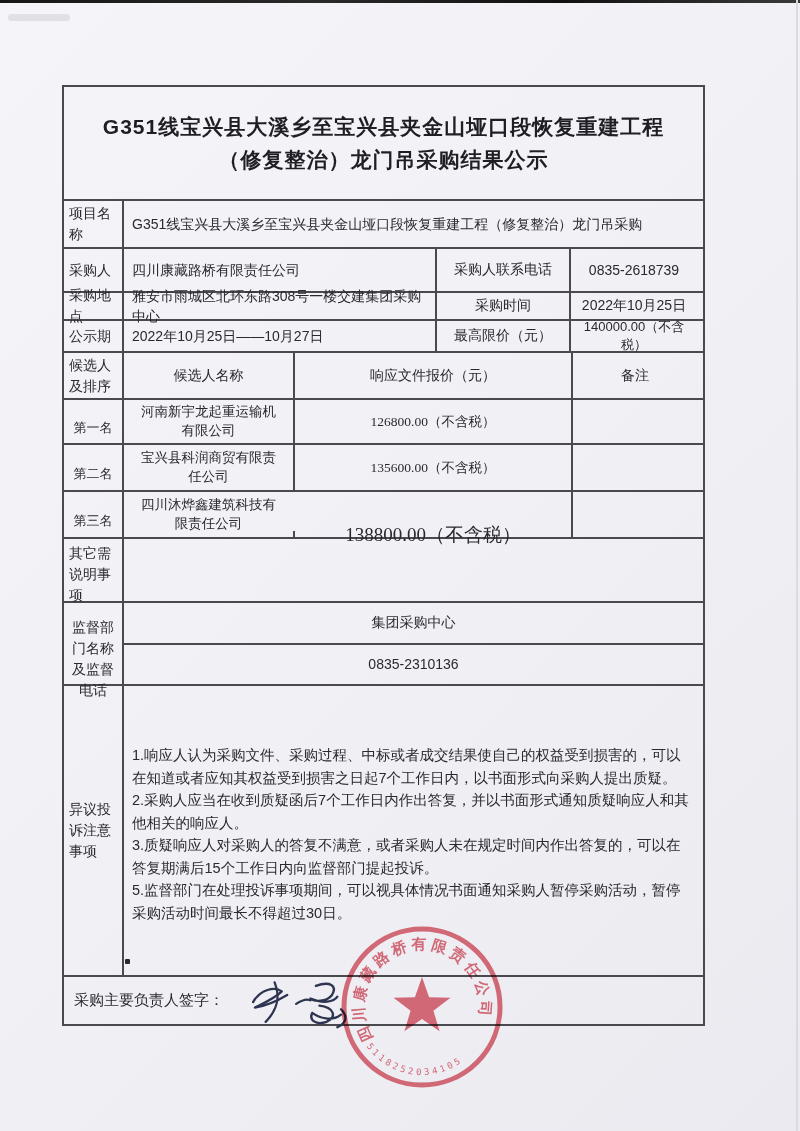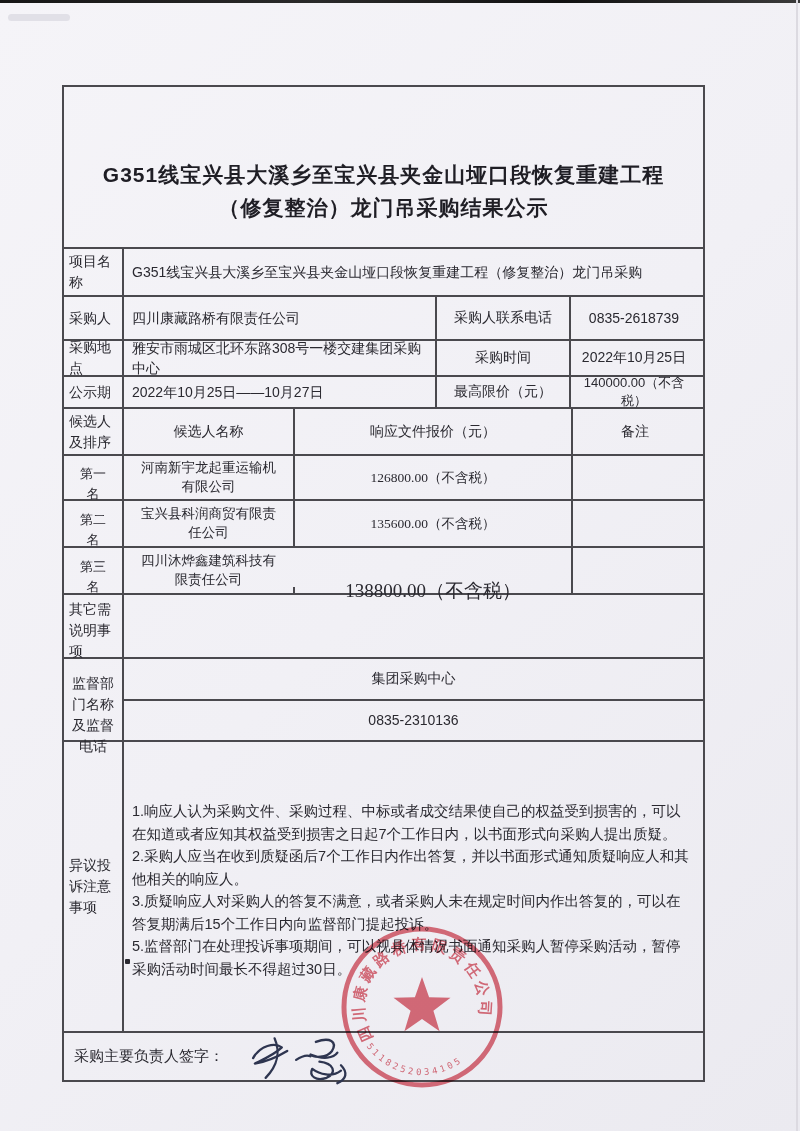"G351线宝兴县大溪乡至宝兴县夹金山垭口段恢复重建工程" .title-row { margin-top: 48px -> none }
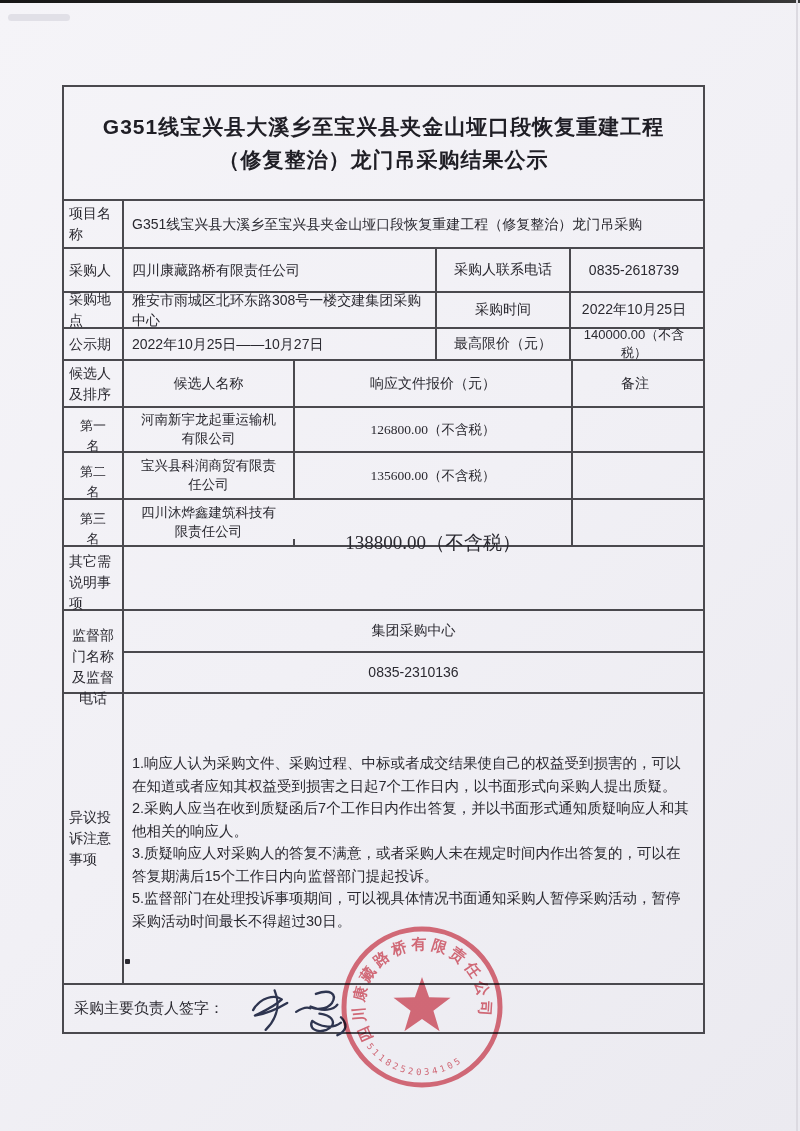"采购地点" .h46 { height: 36px -> 28px }
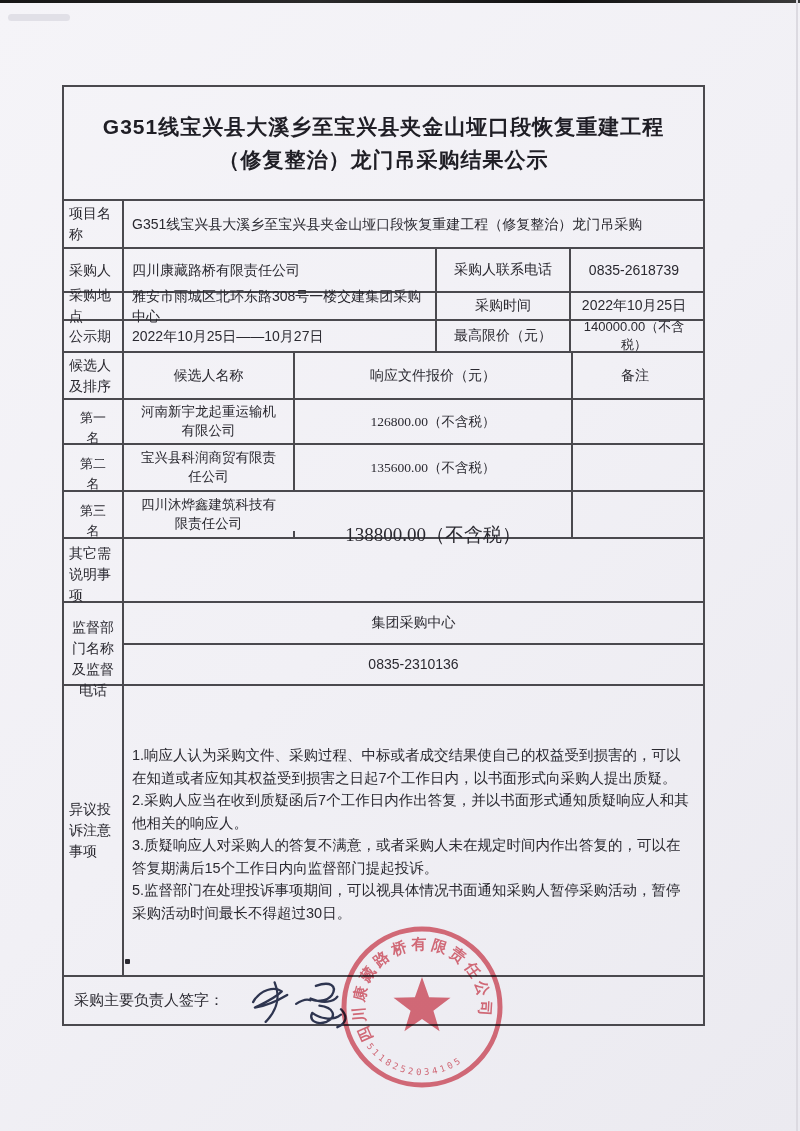"第一名" .rank { padding: 4px 12px -> 4px 2px }
